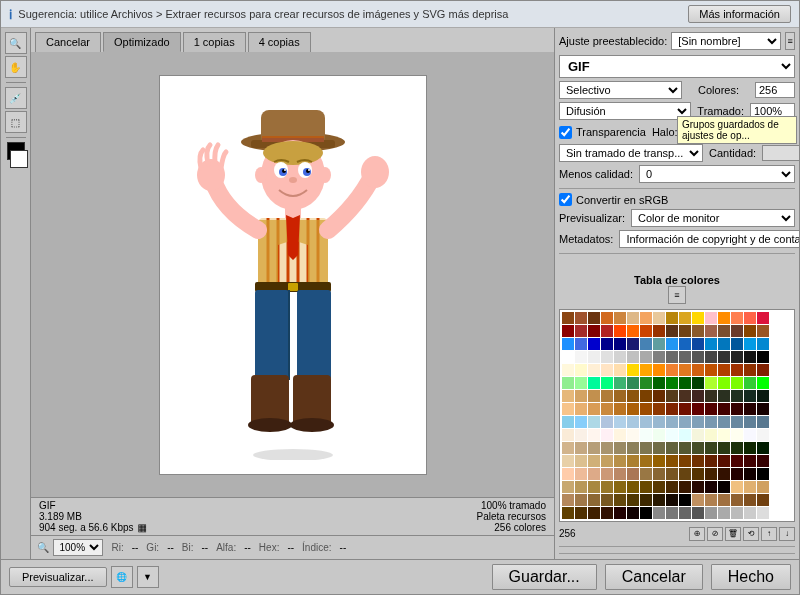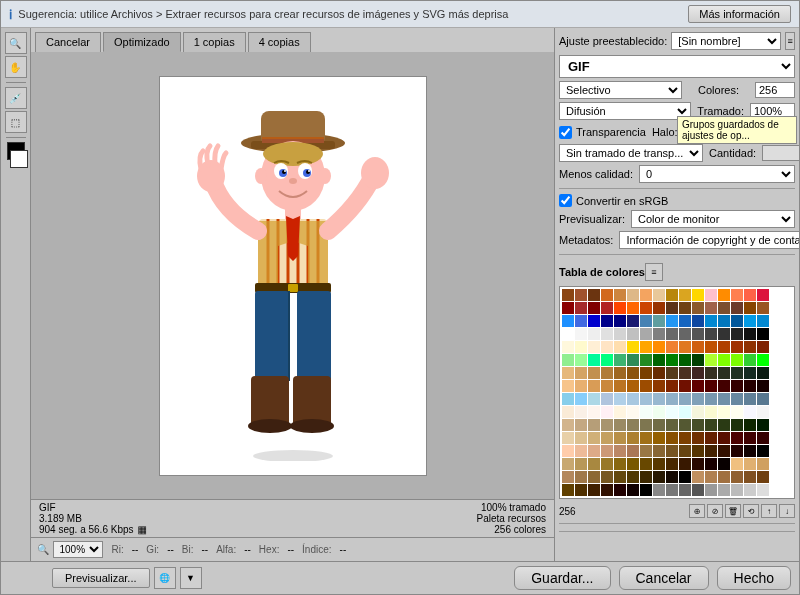"Tabla de colores" .section-title { flex-direction: none -> column; margin-top: 3px -> 15px }
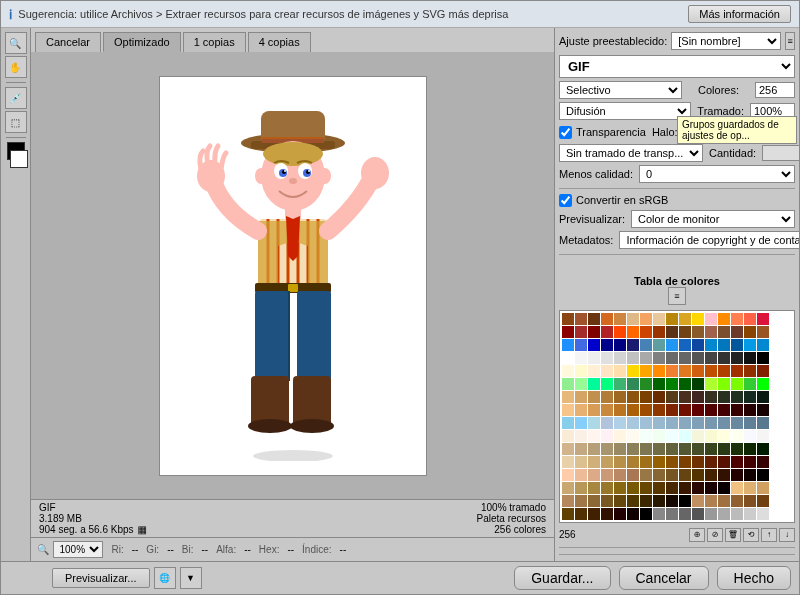"Previsualizar..." .preview-btn { margin-left: 43px -> none }
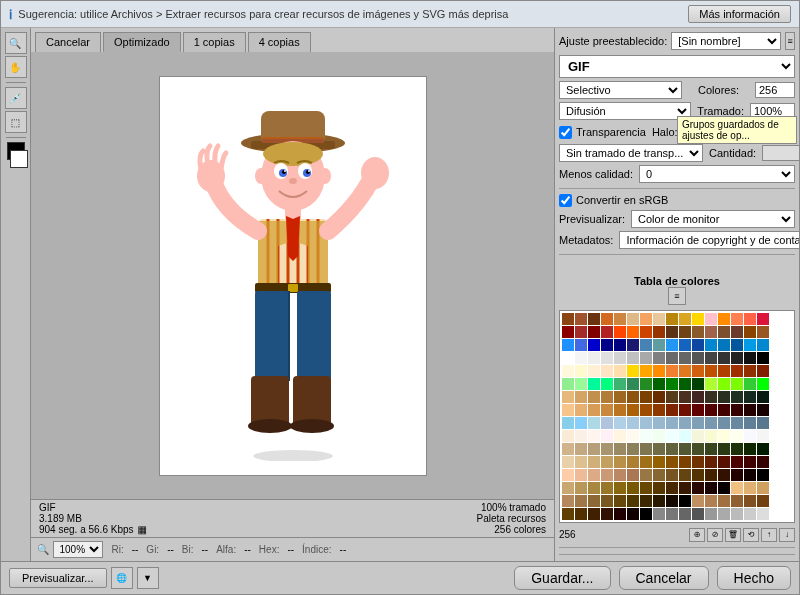"Guardar..." .action-btn { border-radius: 6px -> 1px; font-size: 14px -> 16px }
